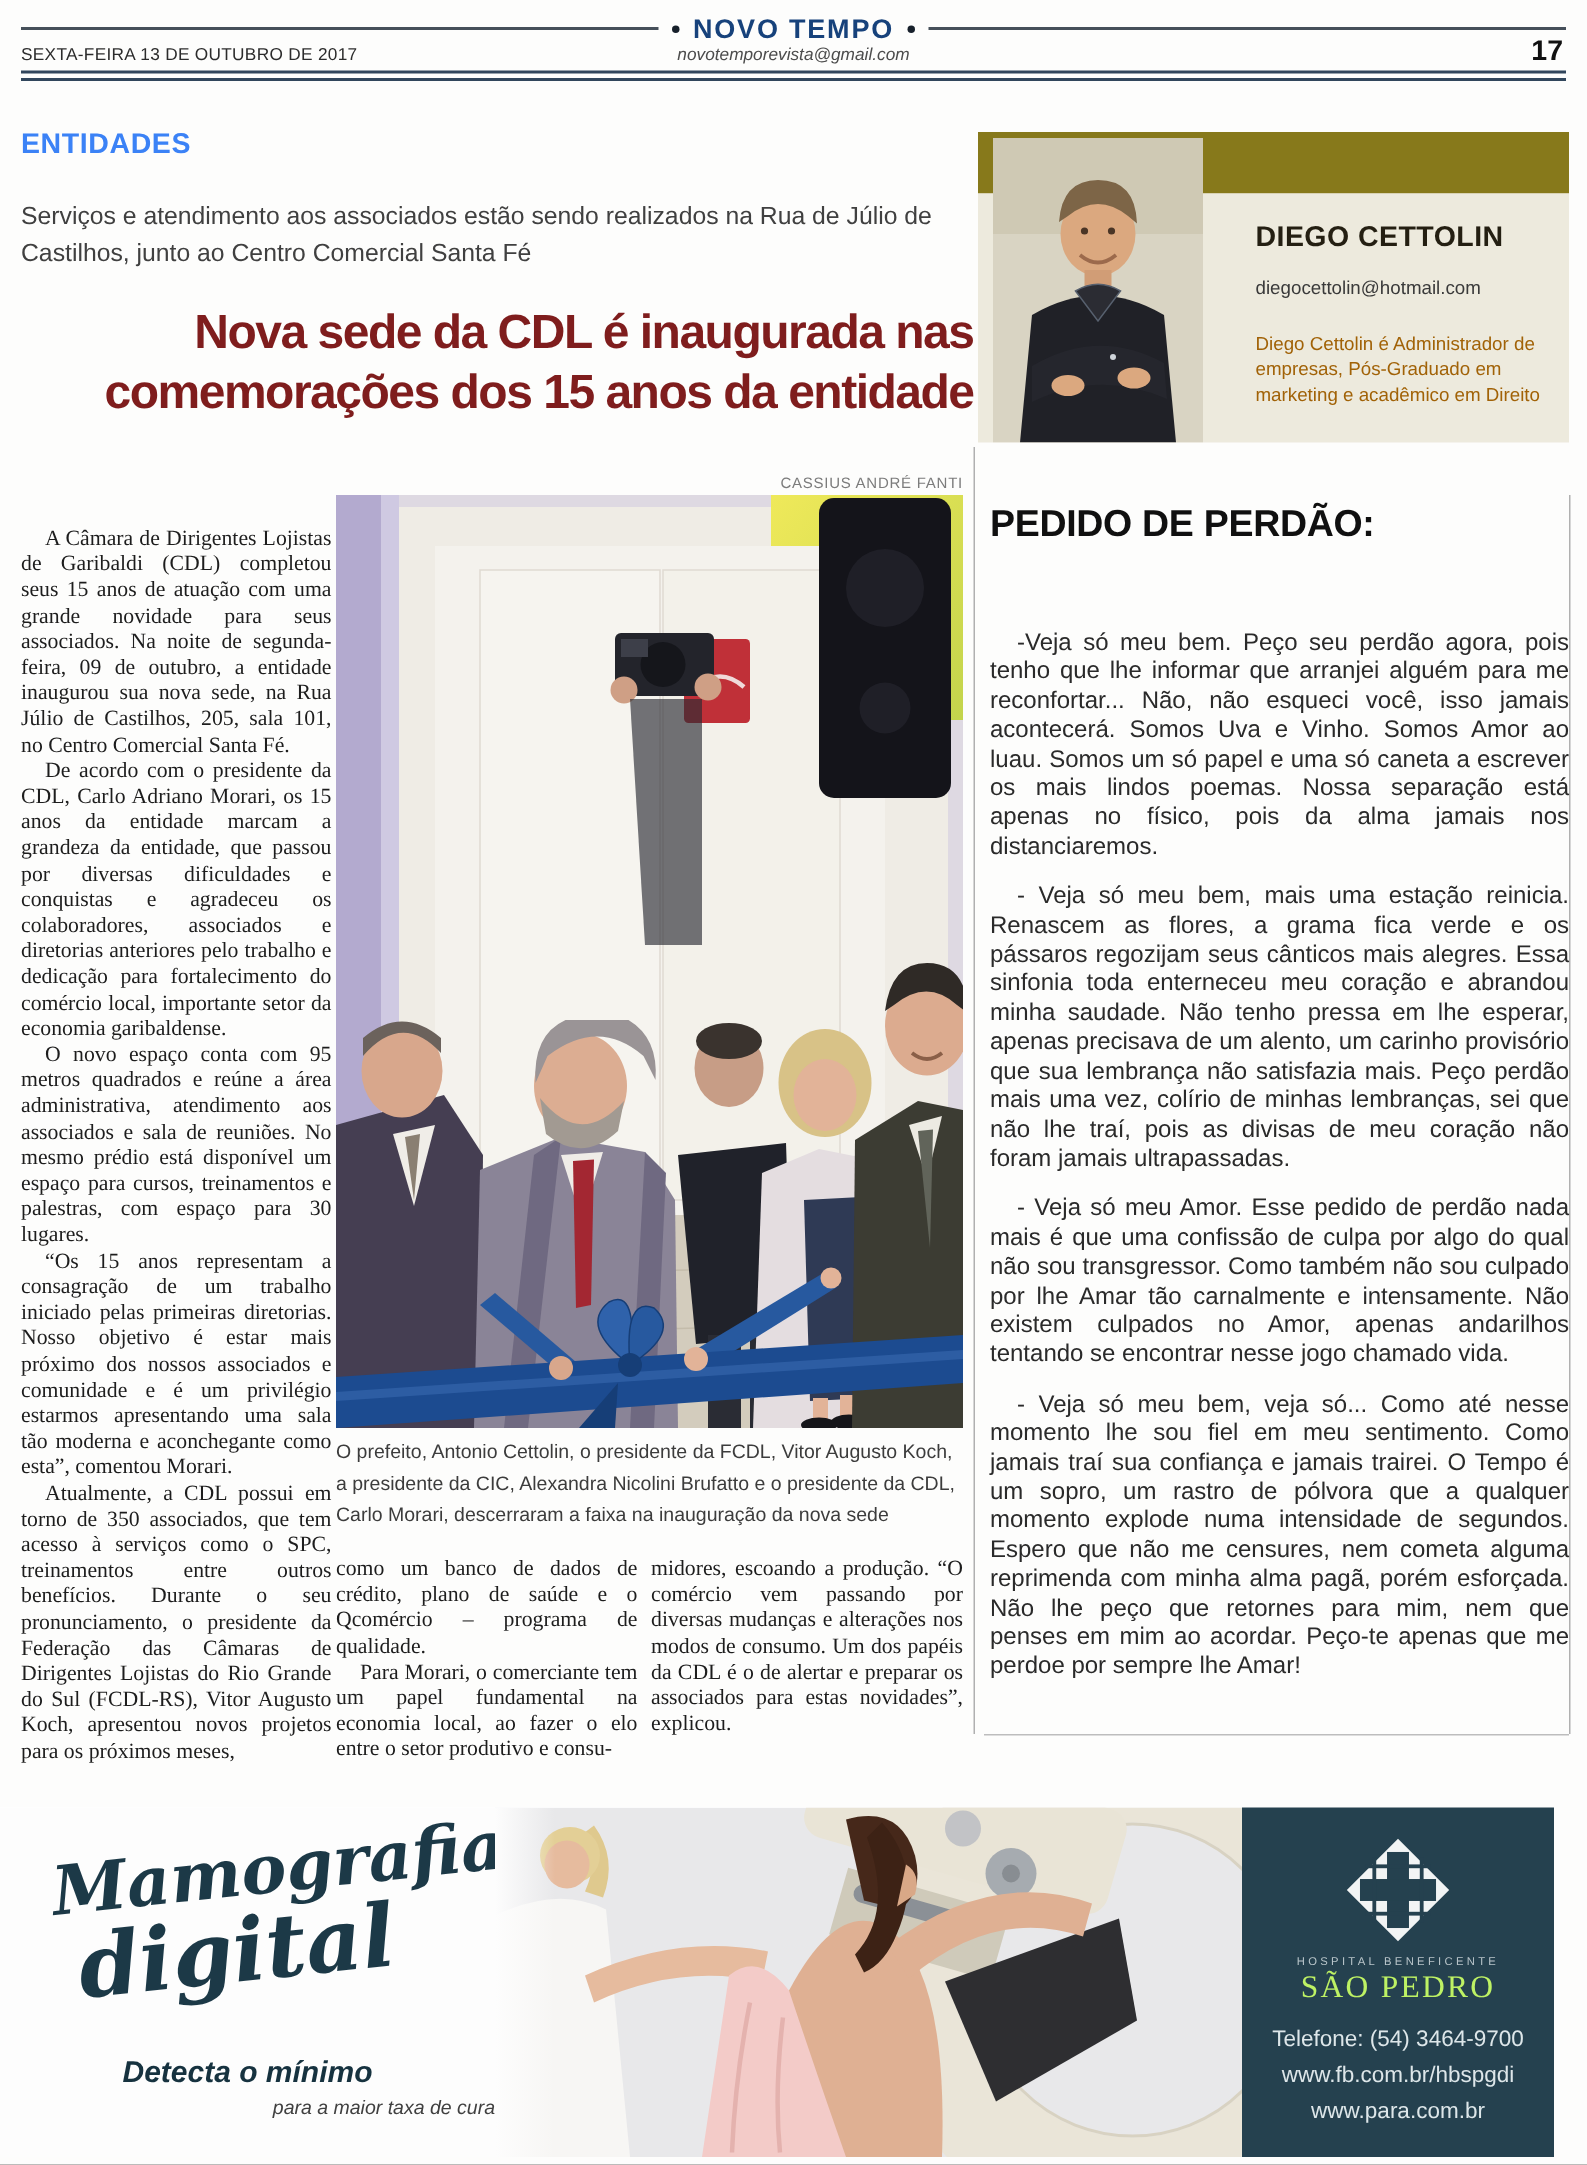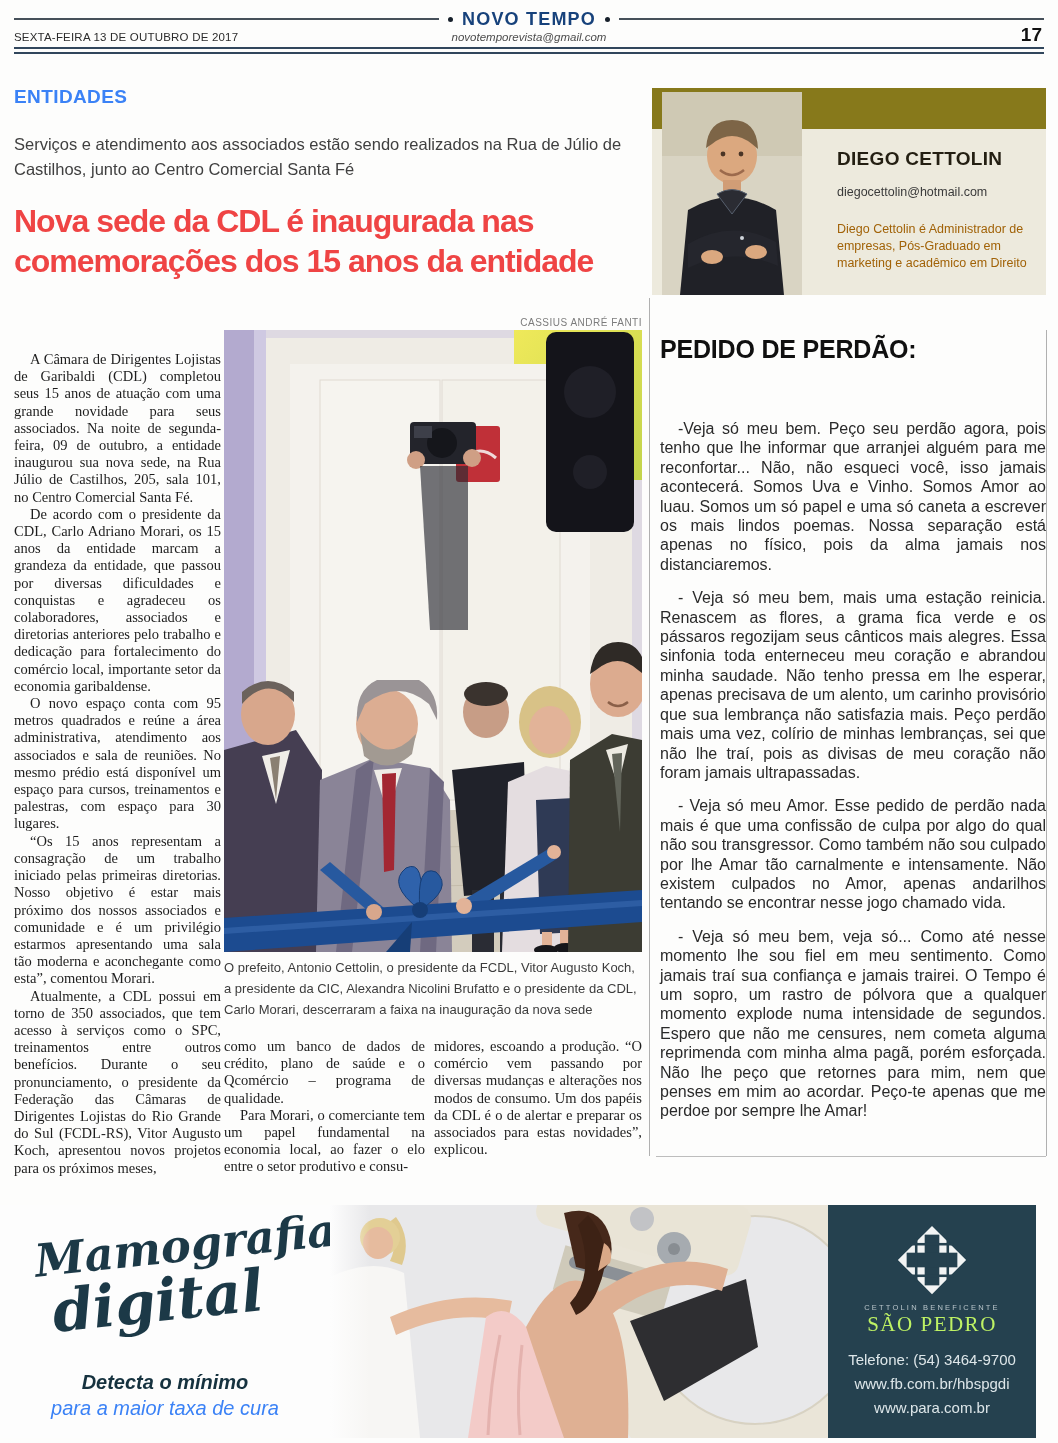"Nova sede da CDL é" .headline { color: #ef4444 -> #7f1d1d; text-align: none -> right }
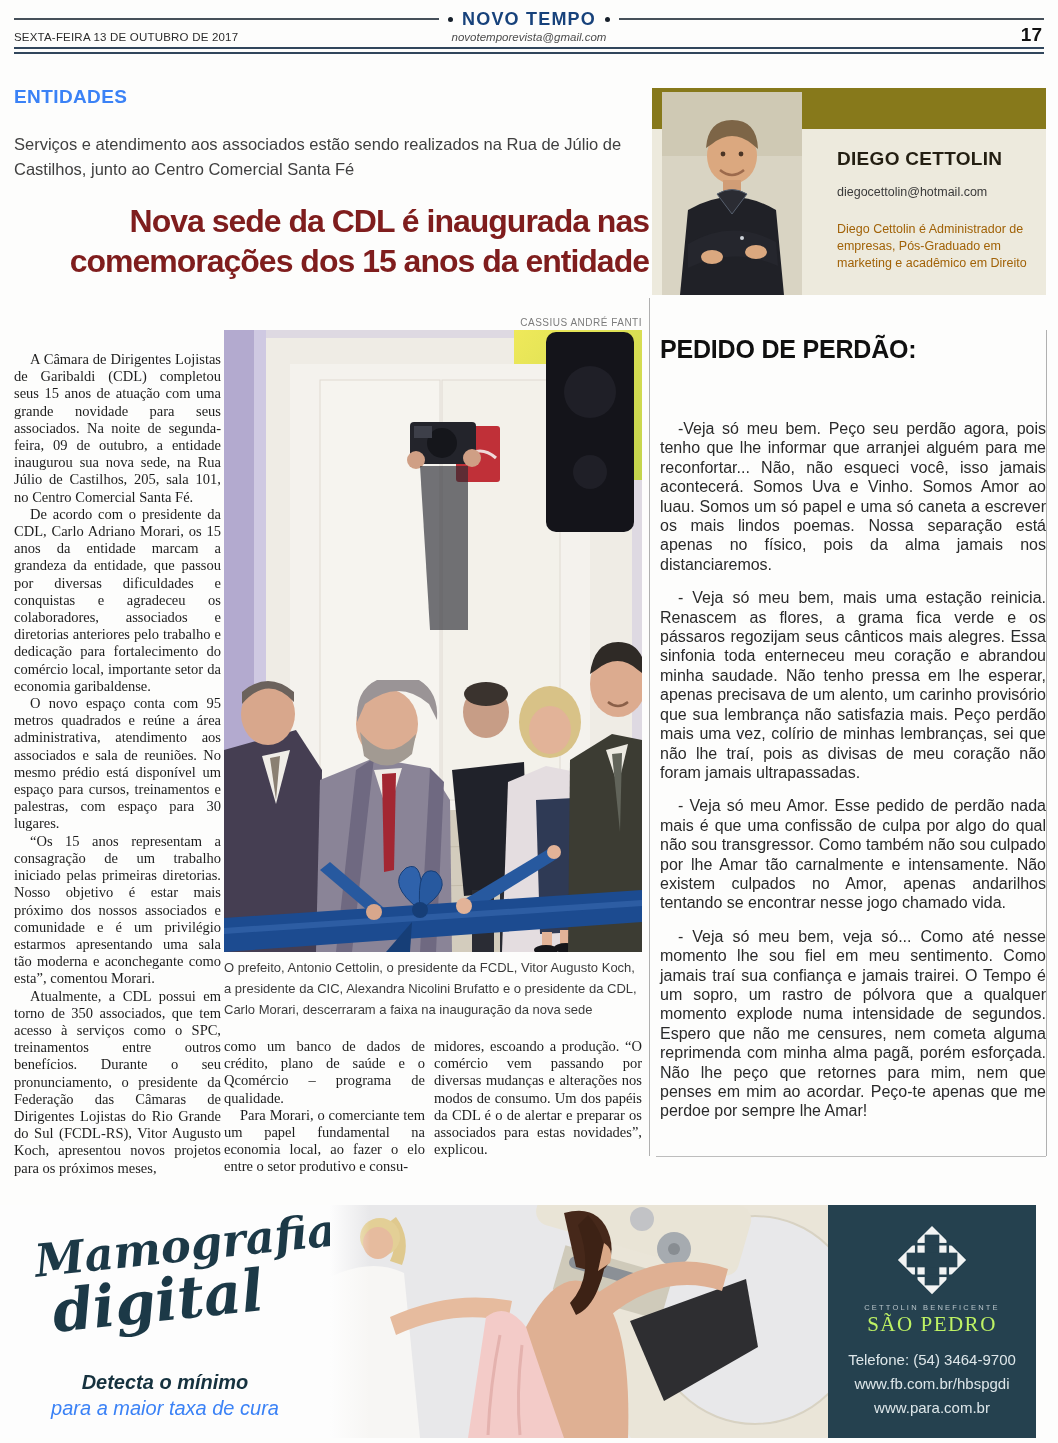"CETTOLIN BENEFICENTE" div.hosp-type { text: CETTOLIN -> HOSPITAL }
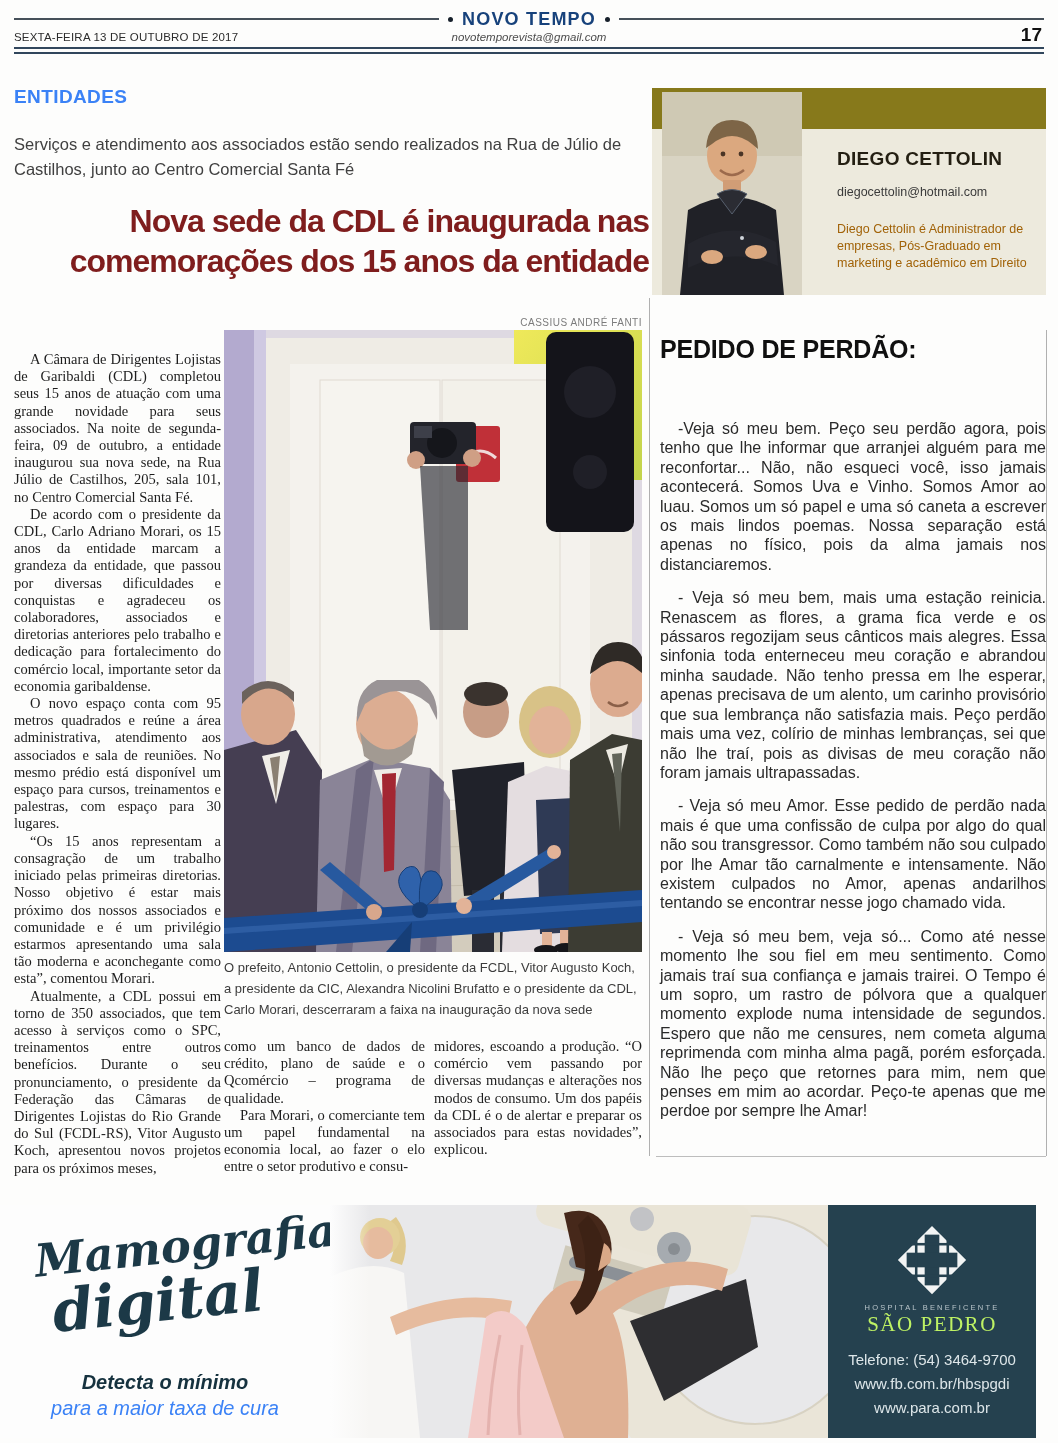"para a maior taxa de" .ad-tag2 { color: #3b82f6 -> #404040; font-size: 20px -> 13px; text-align: center -> right }
